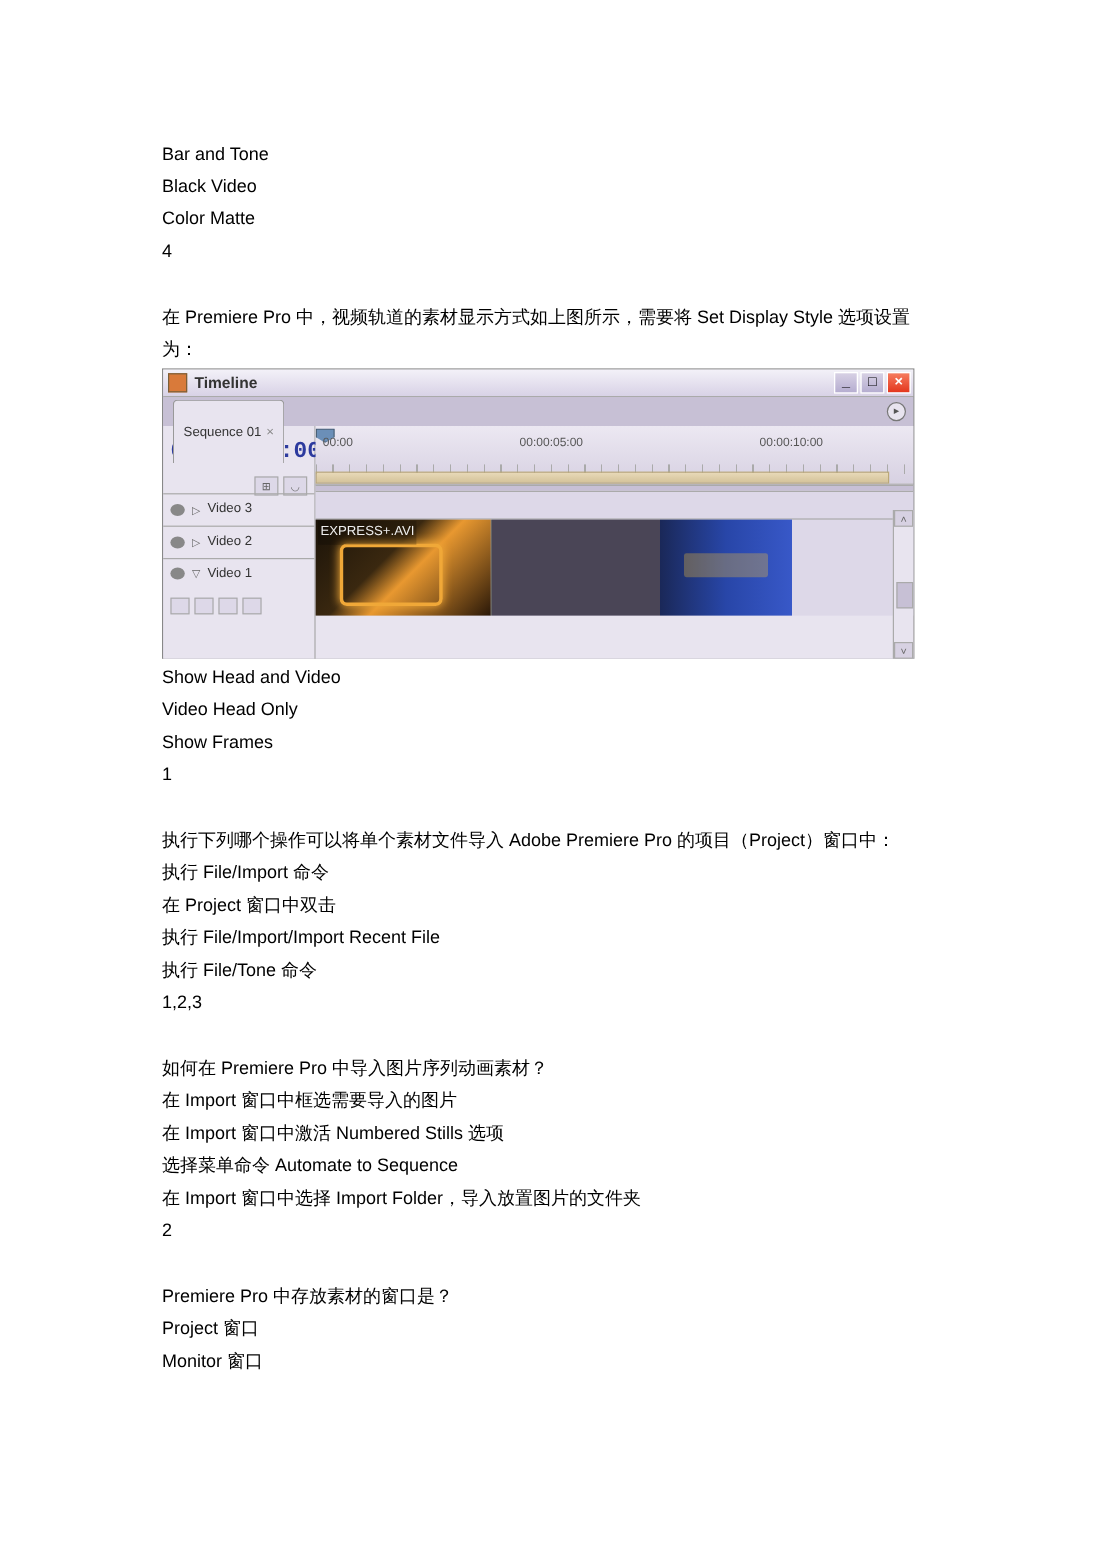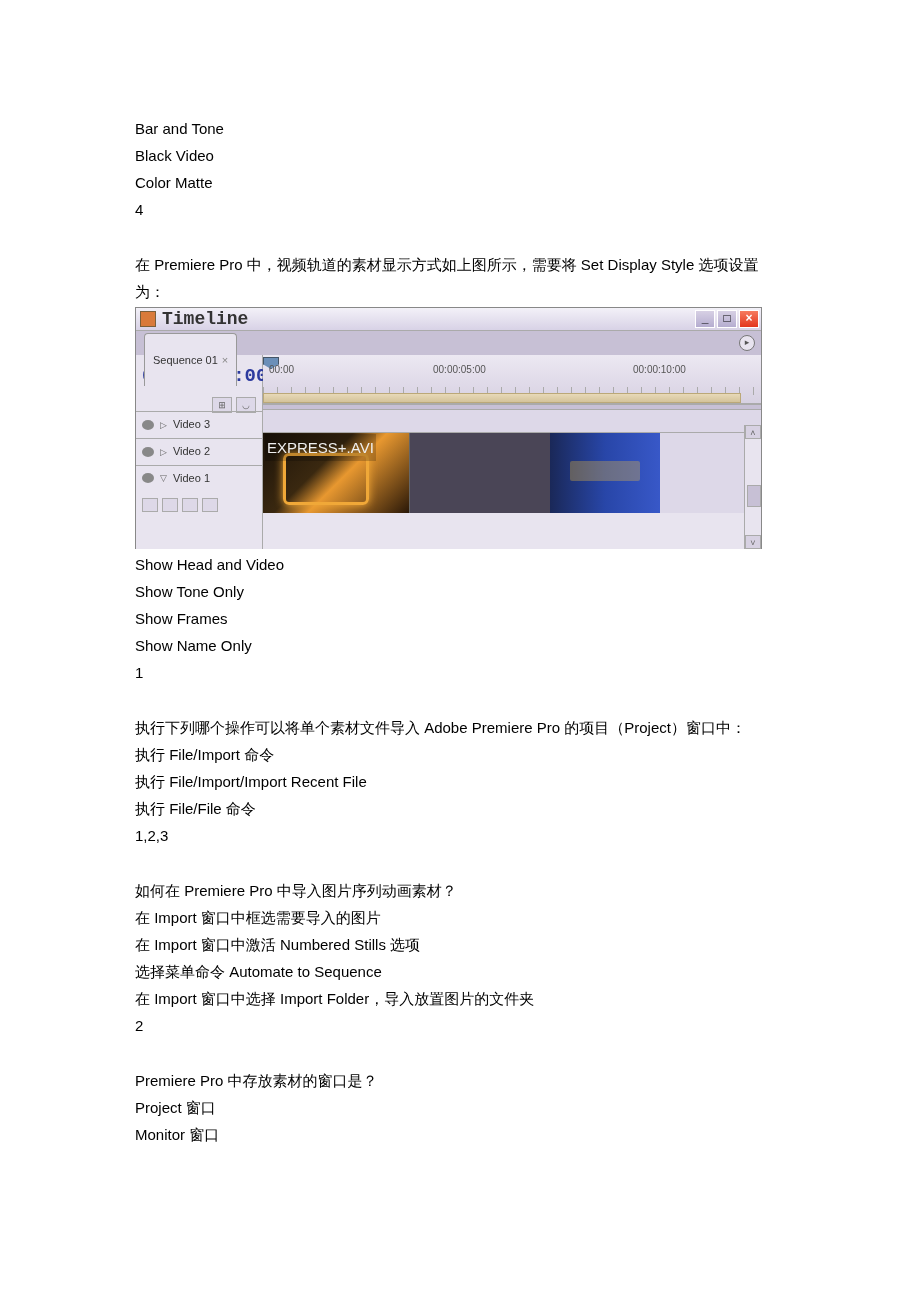"Timeline" .titlebar .t { font-family: Liberation Mono, monospace -> Liberation Sans, sans-serif; font-size: 18px -> 13px }
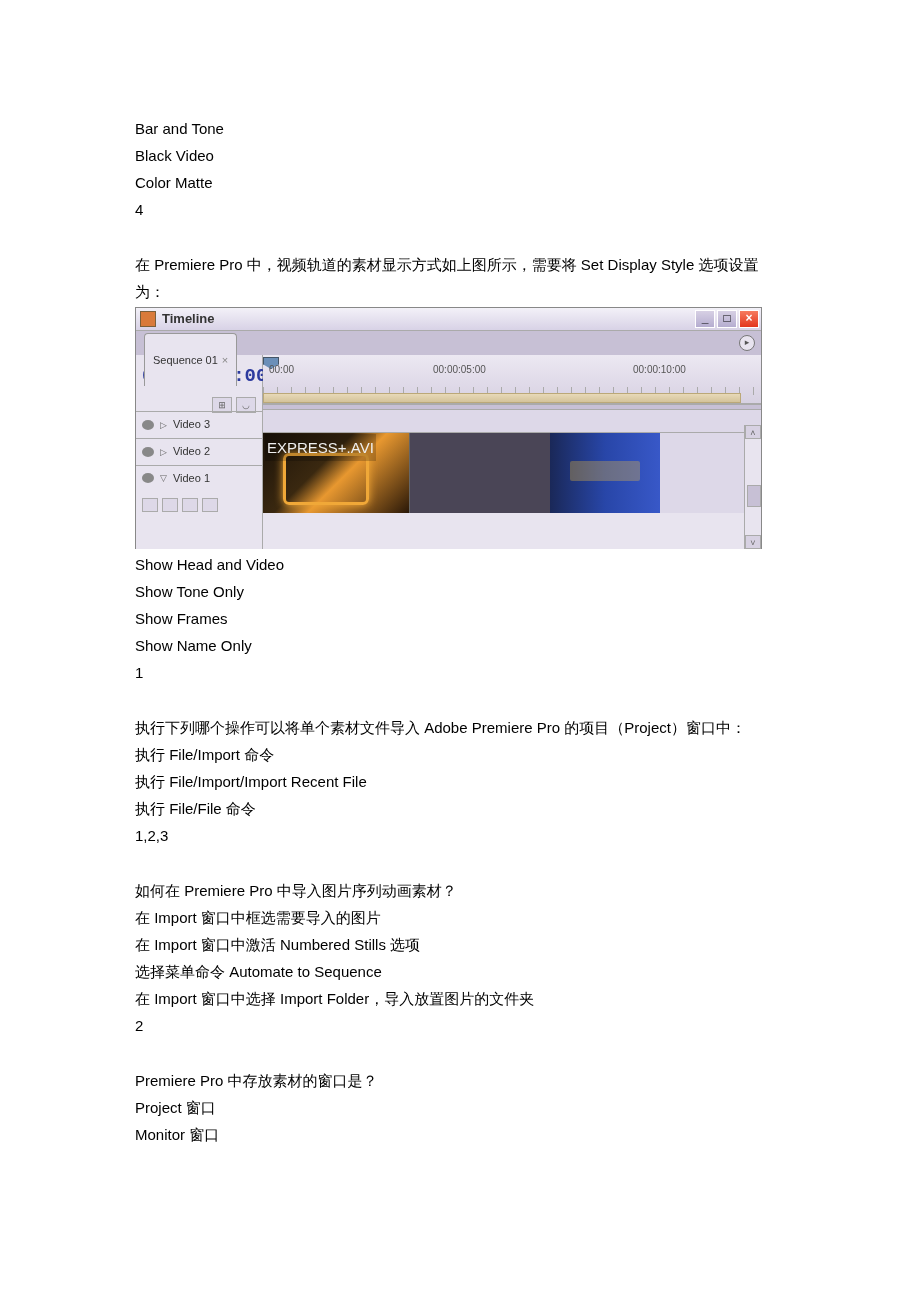"EXPRESS+.AVI" .clip .lbl { font-size: 15px -> 11px }
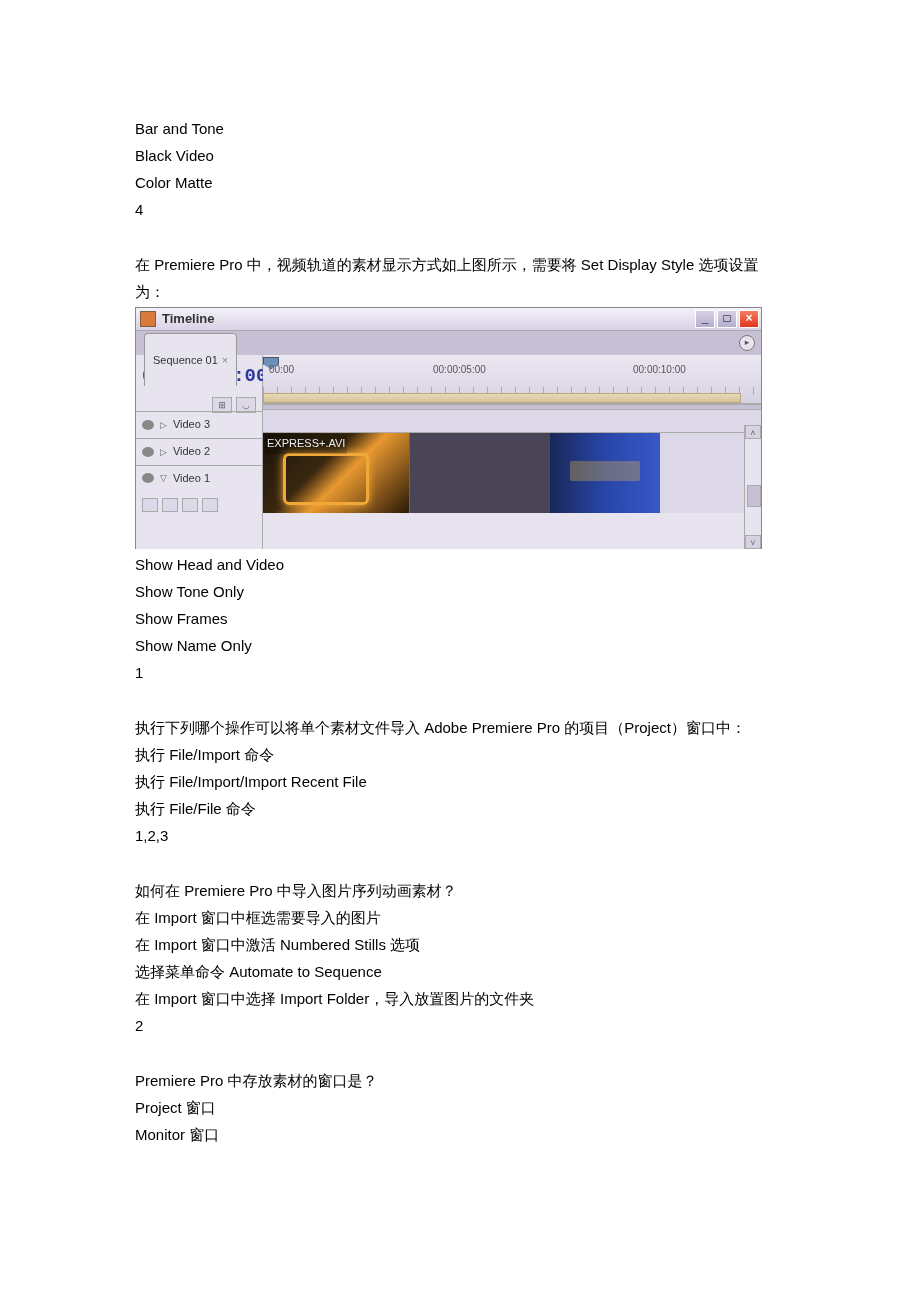"Show Tone Only" p.line { text: Show Tone -> Video Head }
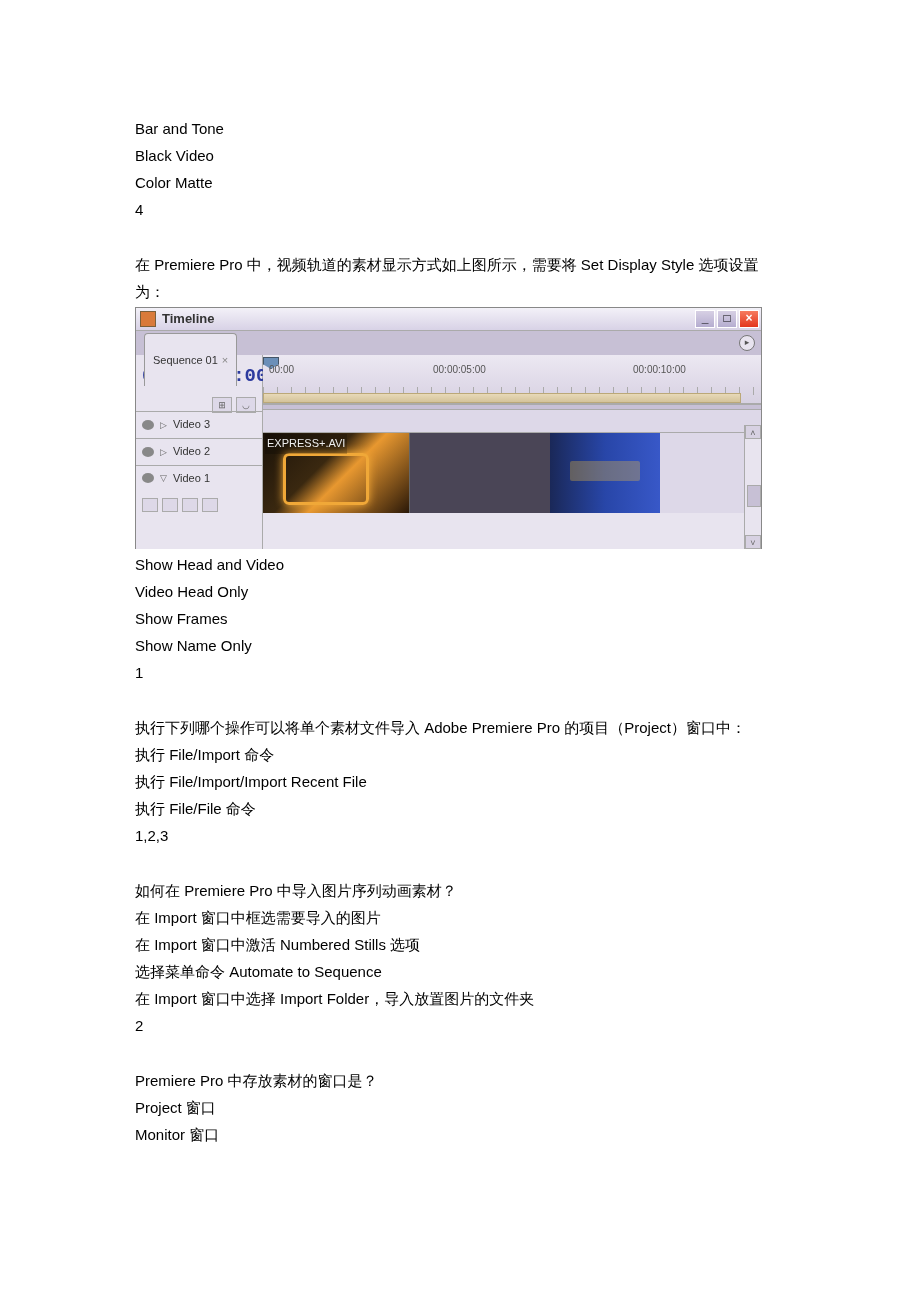"Show Name Only" p.line { html: <p>Show Name Only</p> -> none }
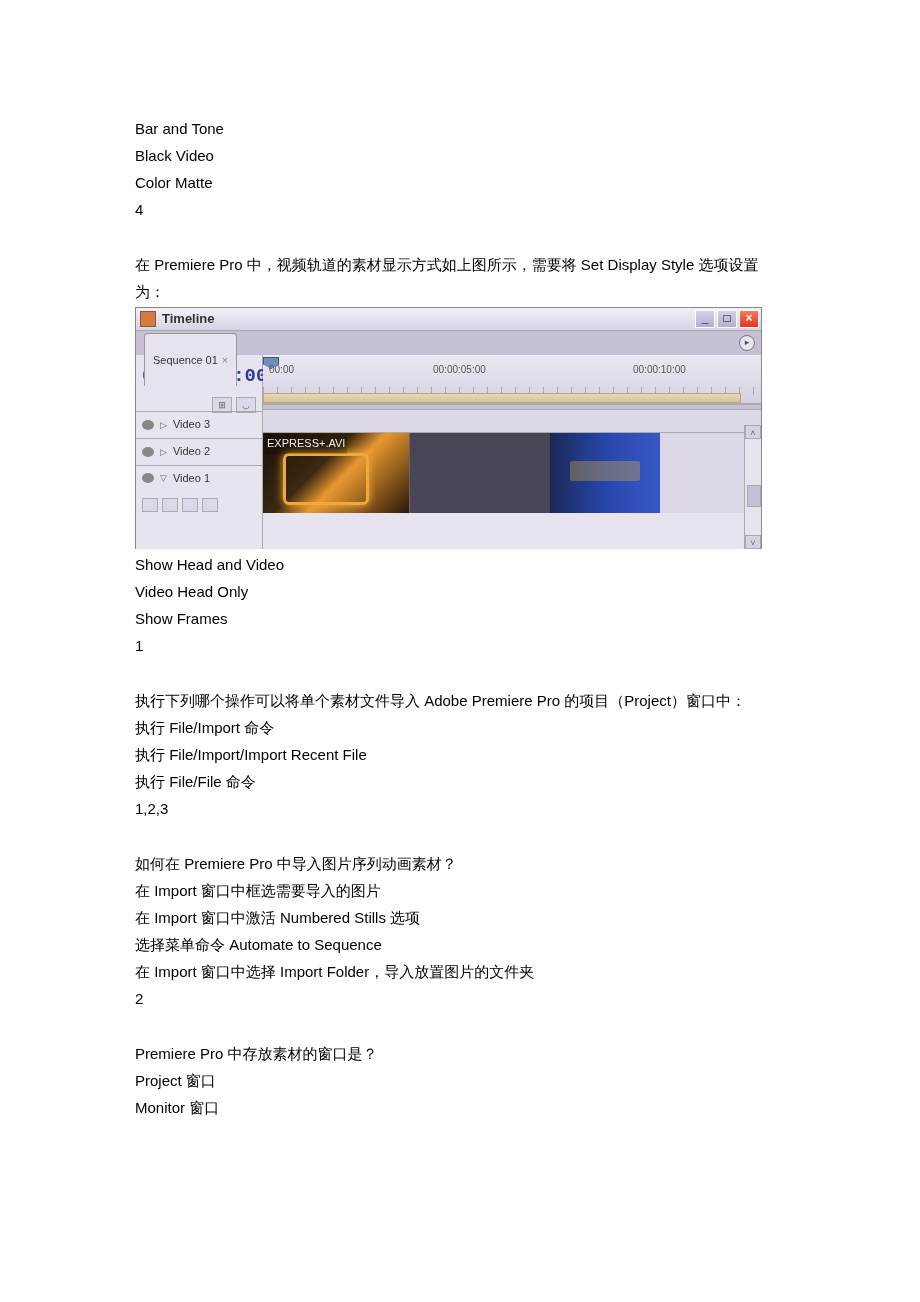"在 Project 窗口中双击" p.line { html: none -> <p>在 Project 窗口中双击</p> }
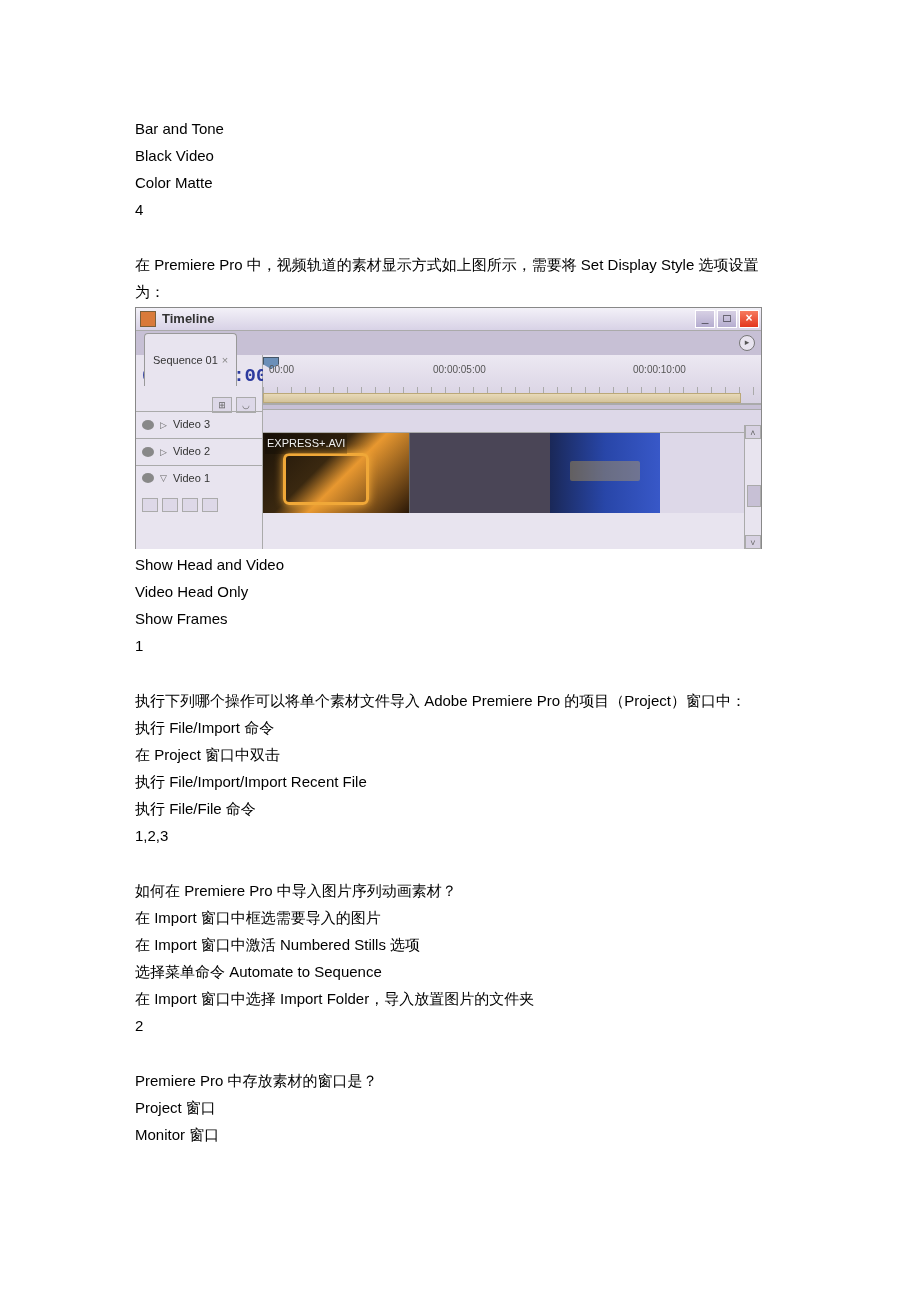"执行 File/File 命令" p.line { text: File/File -> File/Tone }
